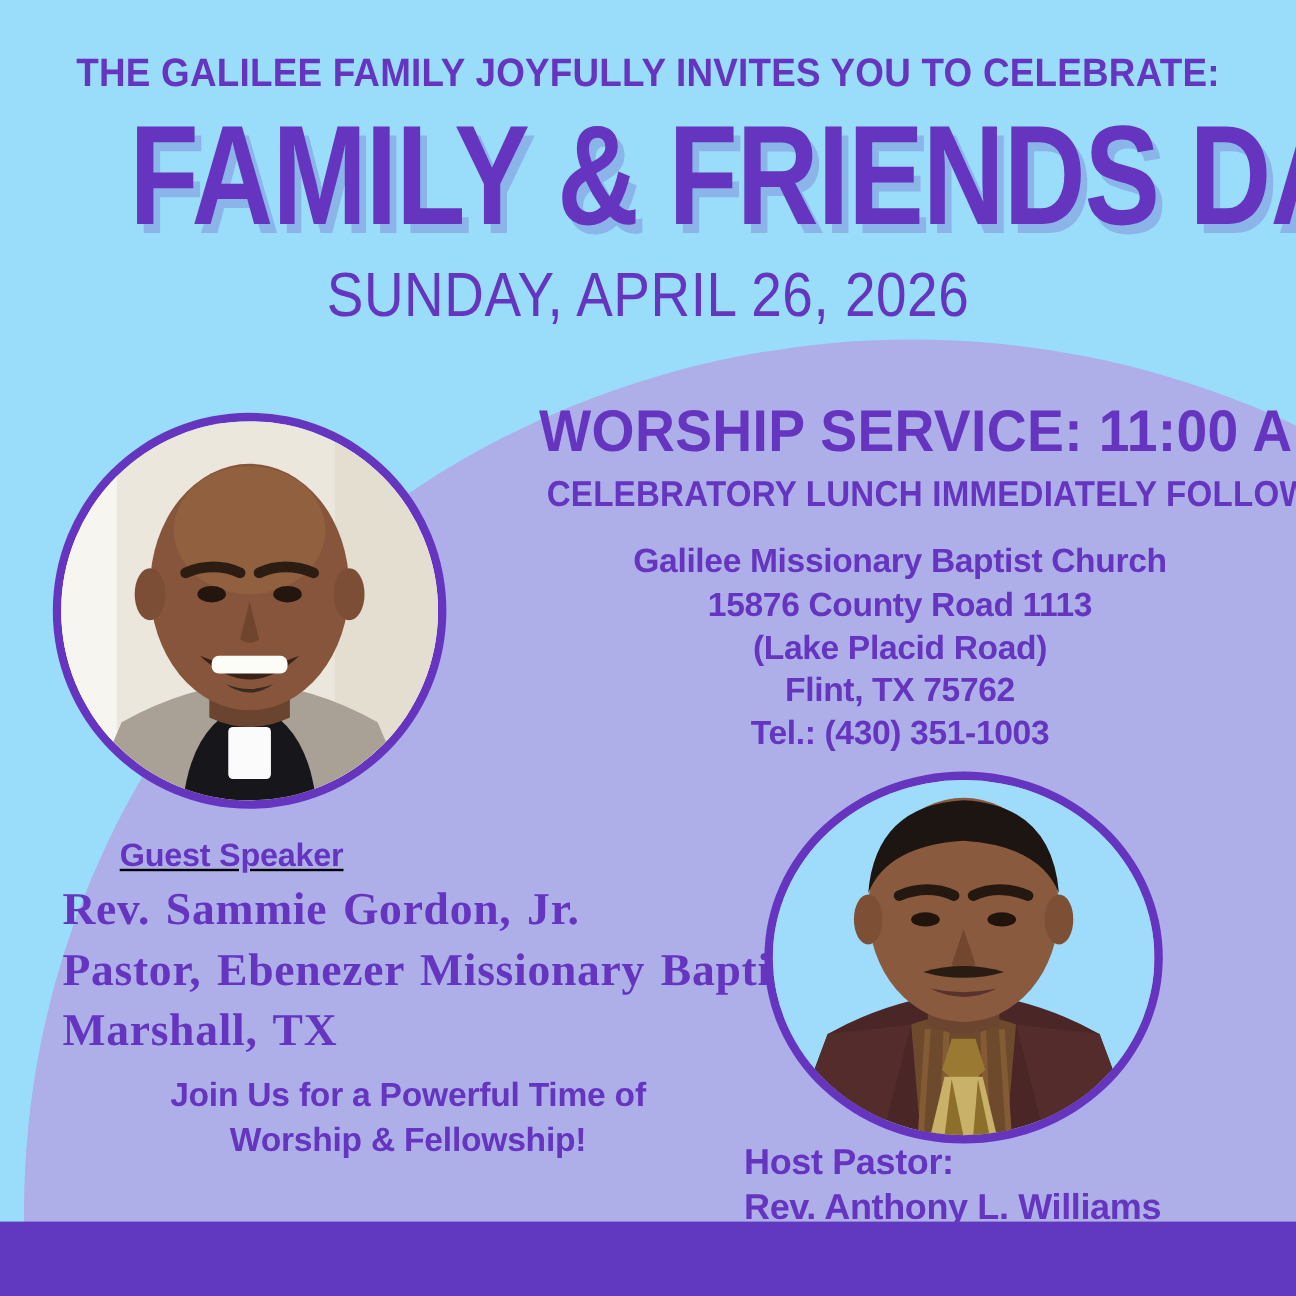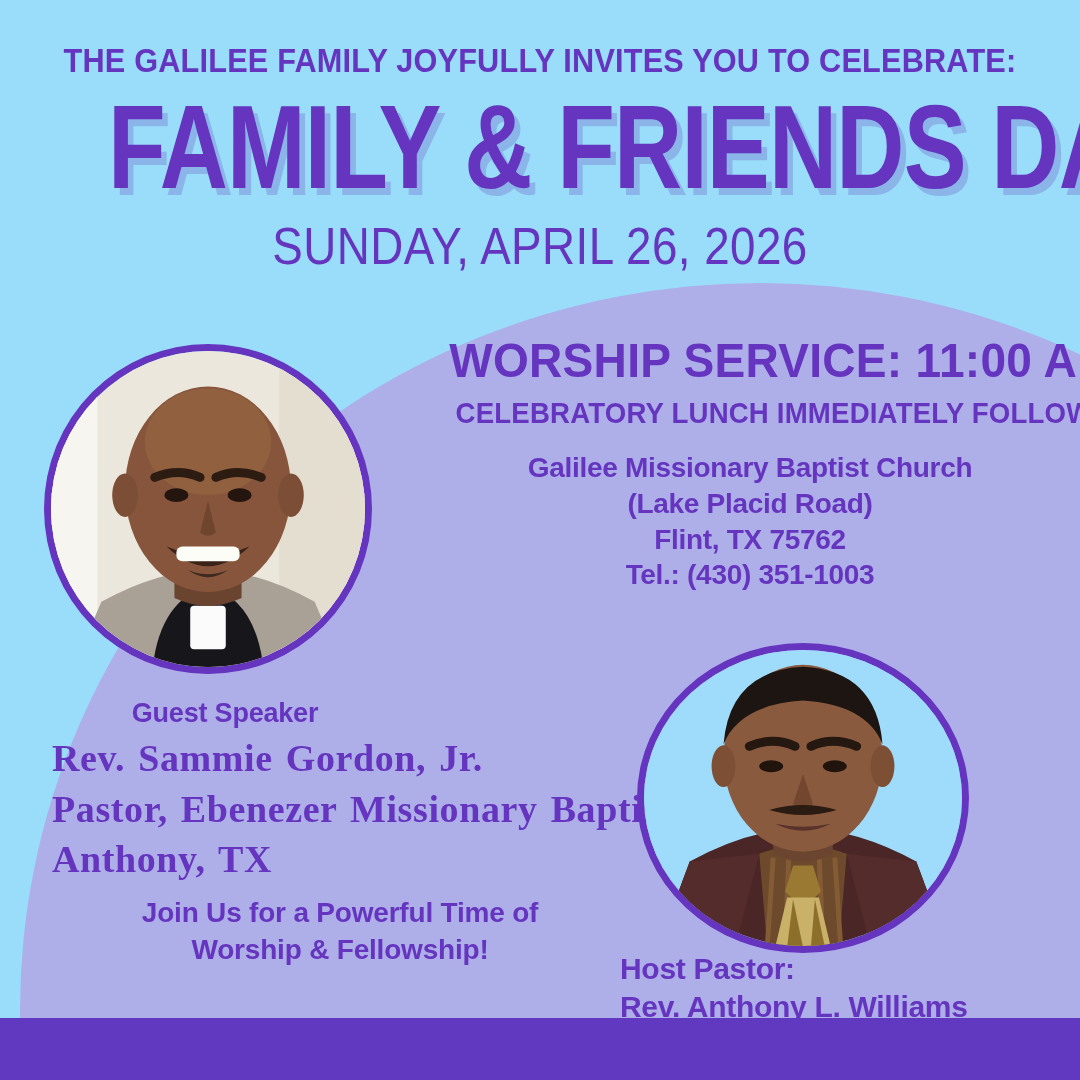"15876 County Road 1113" p.address-line { html: none -> <p>15876 County Road 1113</p> }
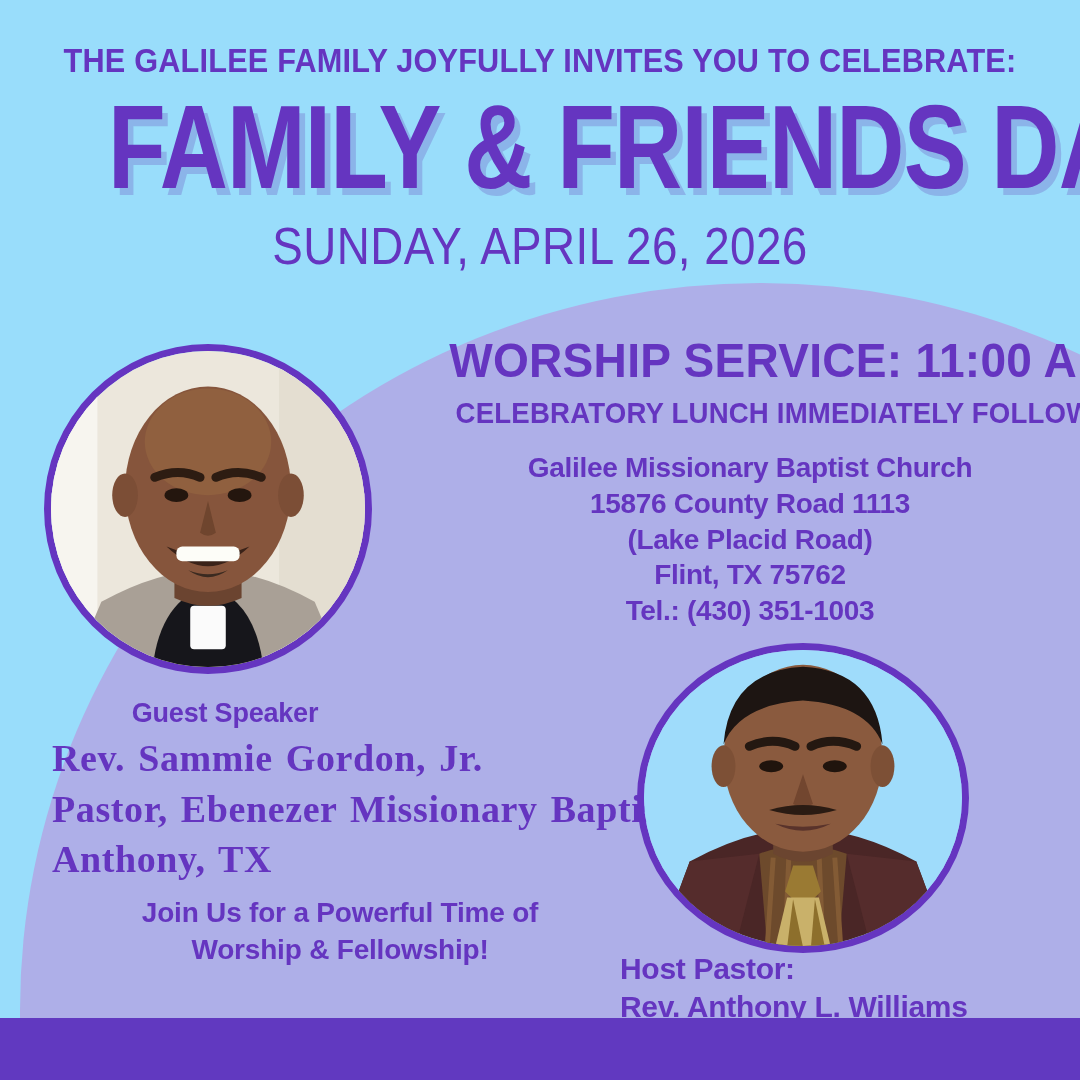"Guest Speaker" .guest-caption { left: 60px -> 28px; text-decoration: none -> underline }
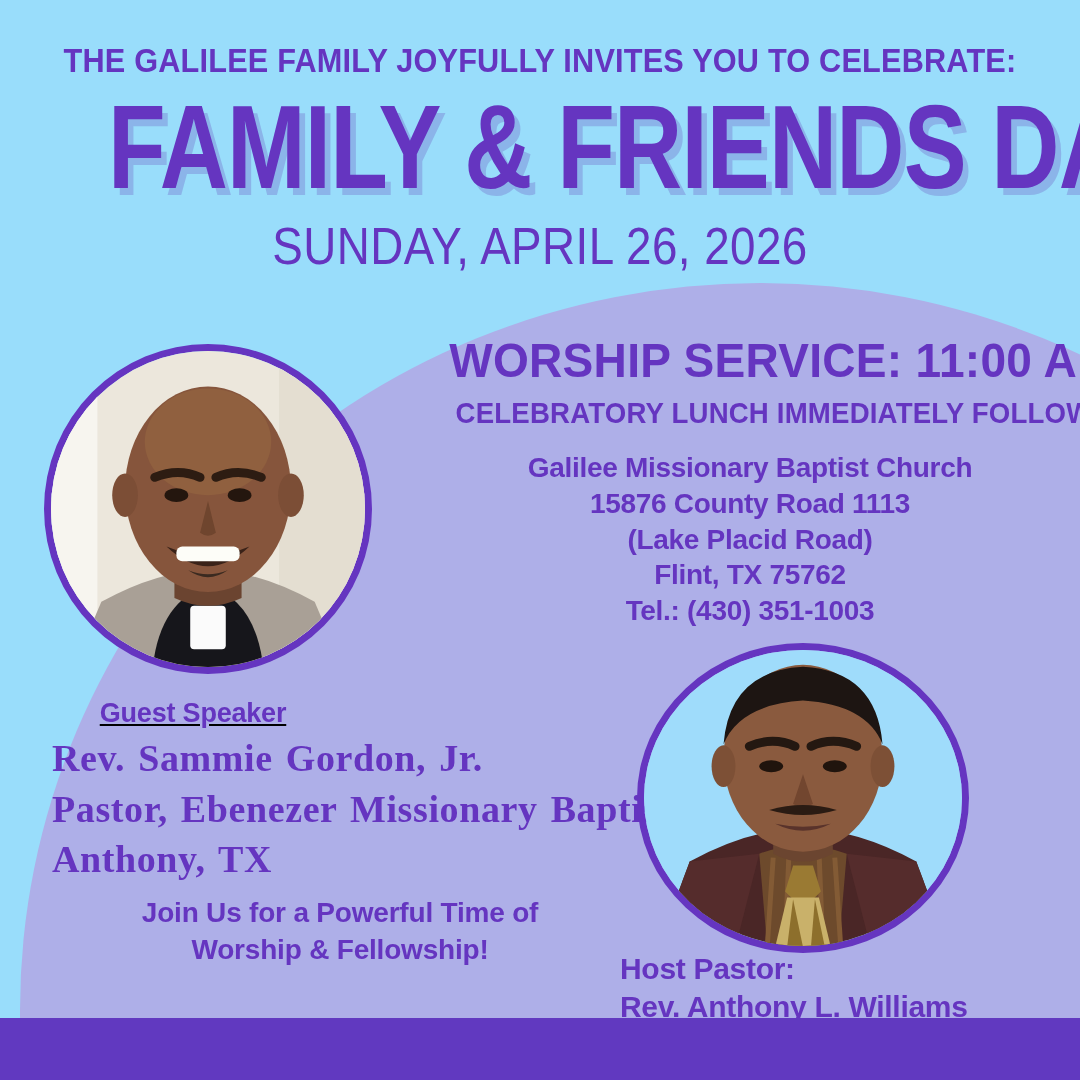"Anthony, TX" p { text: Anthony -> Marshall }
